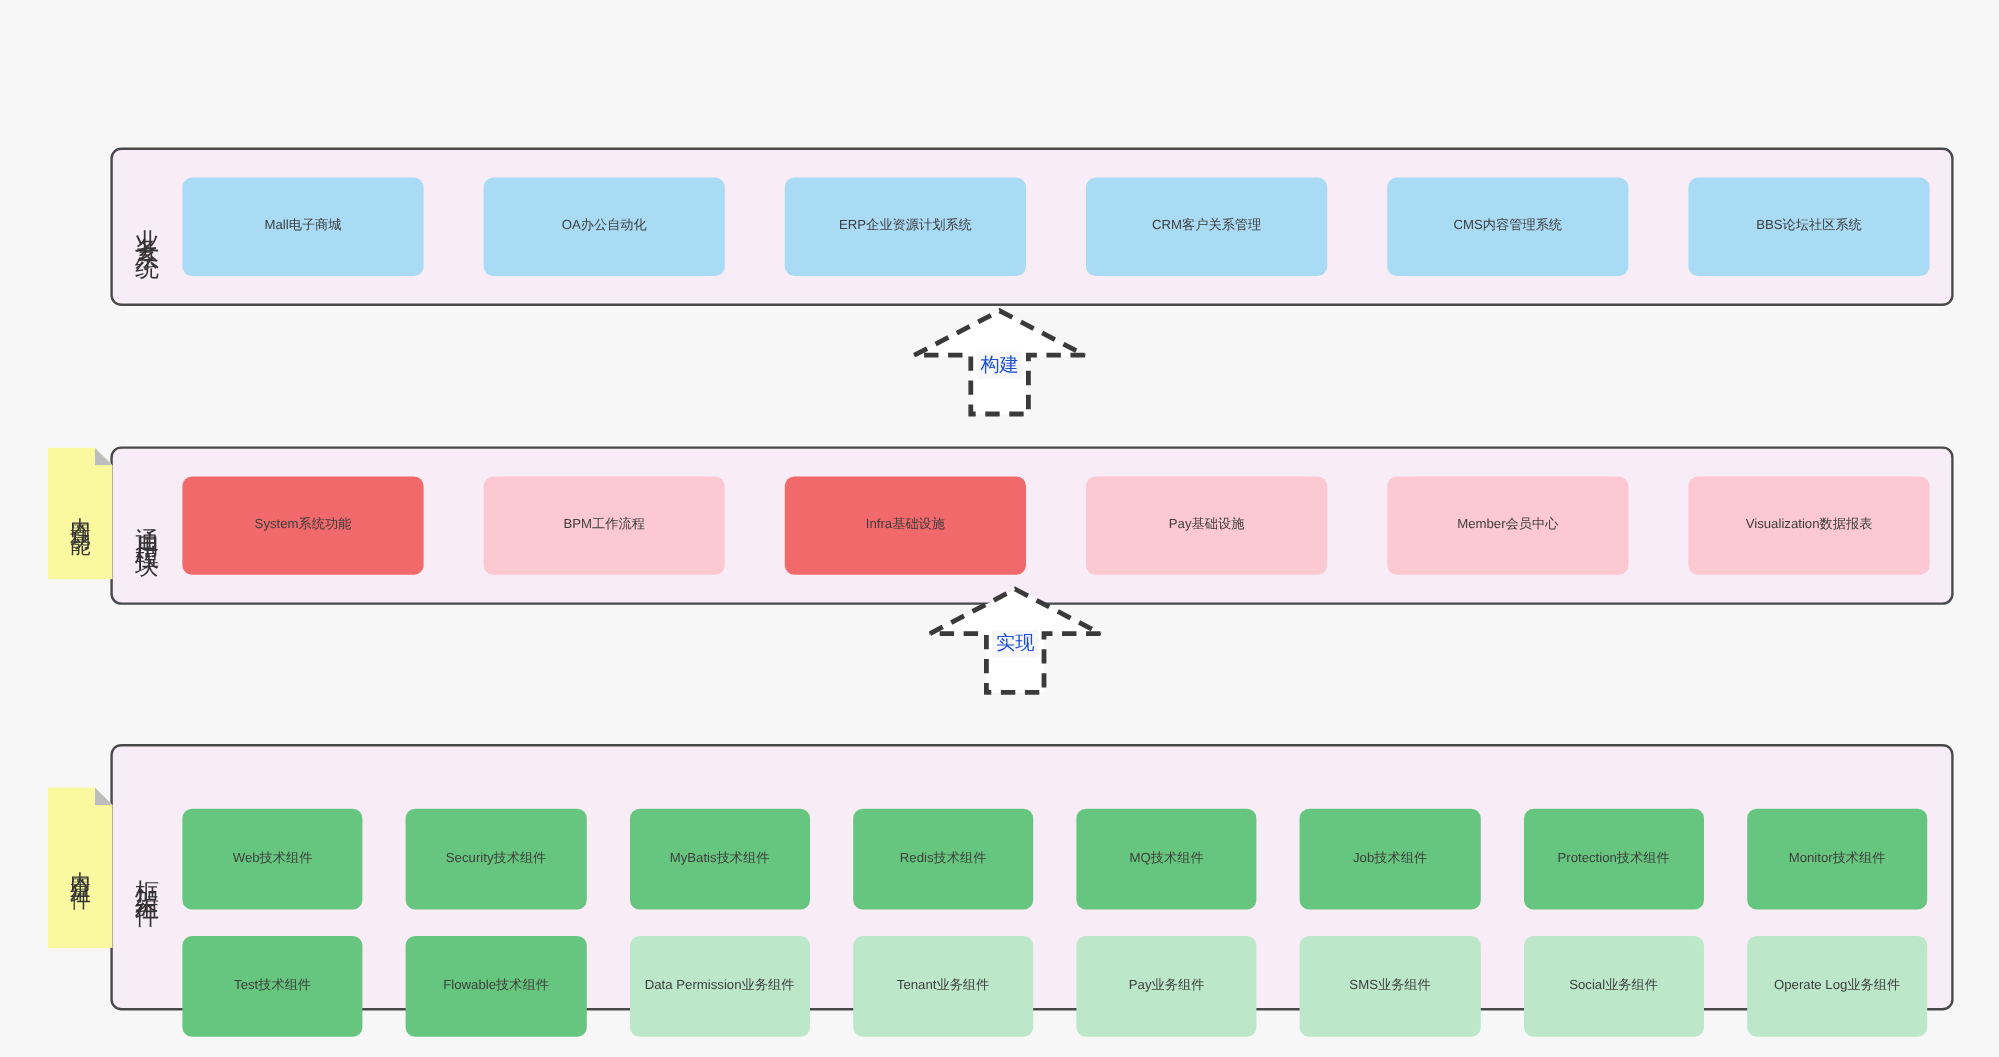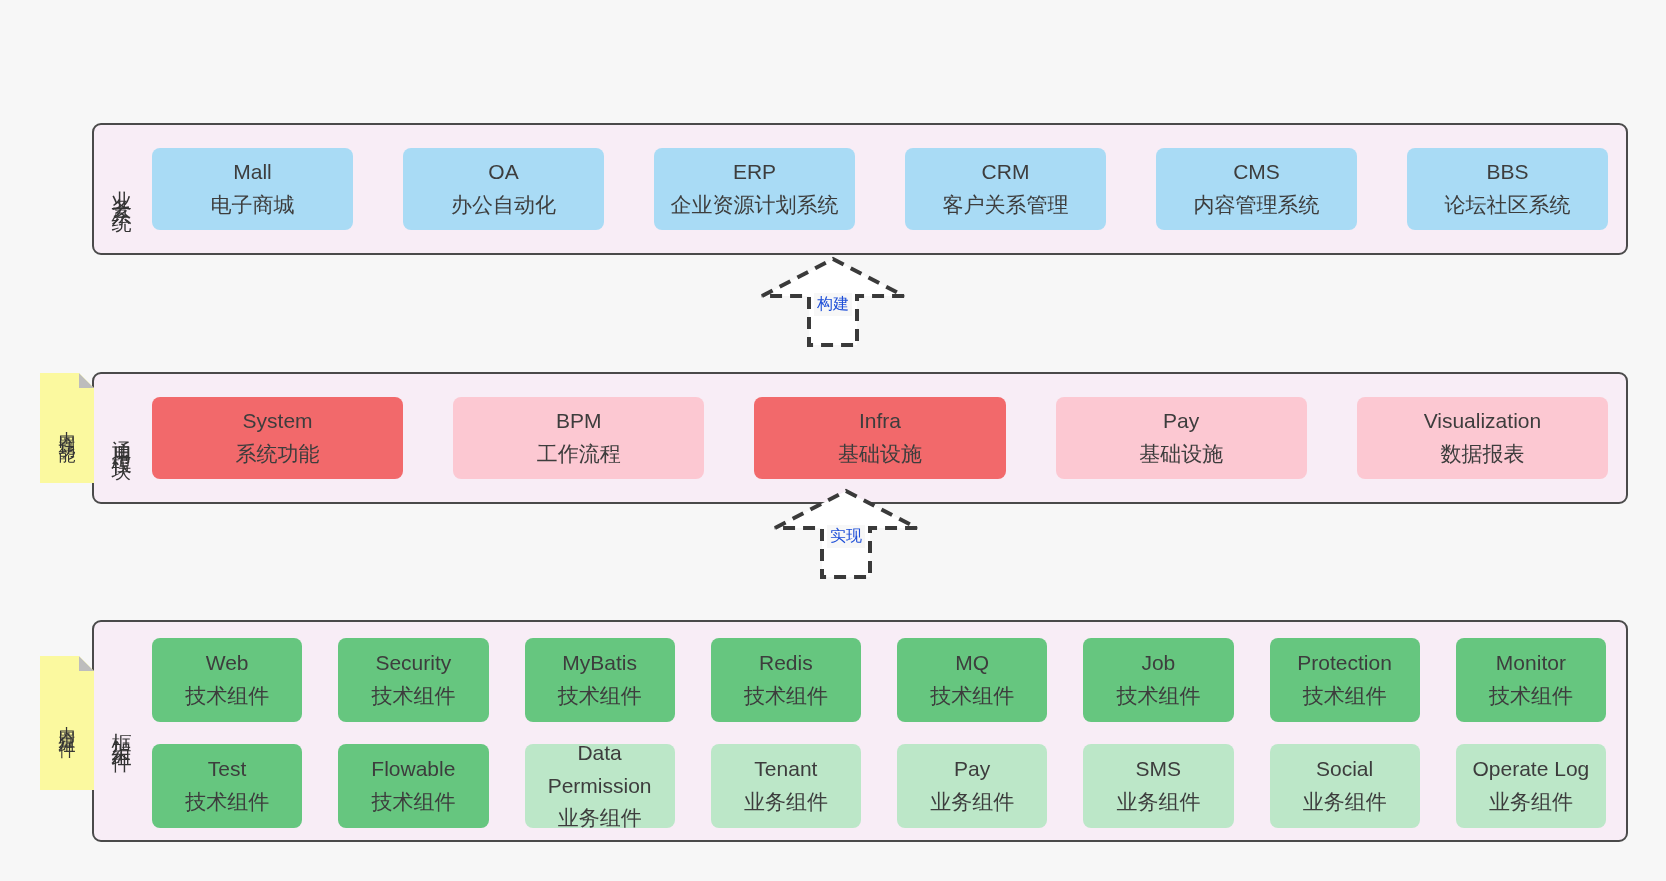"Mall" .box { flex-direction: column -> row; font-size: 21px -> 11px }
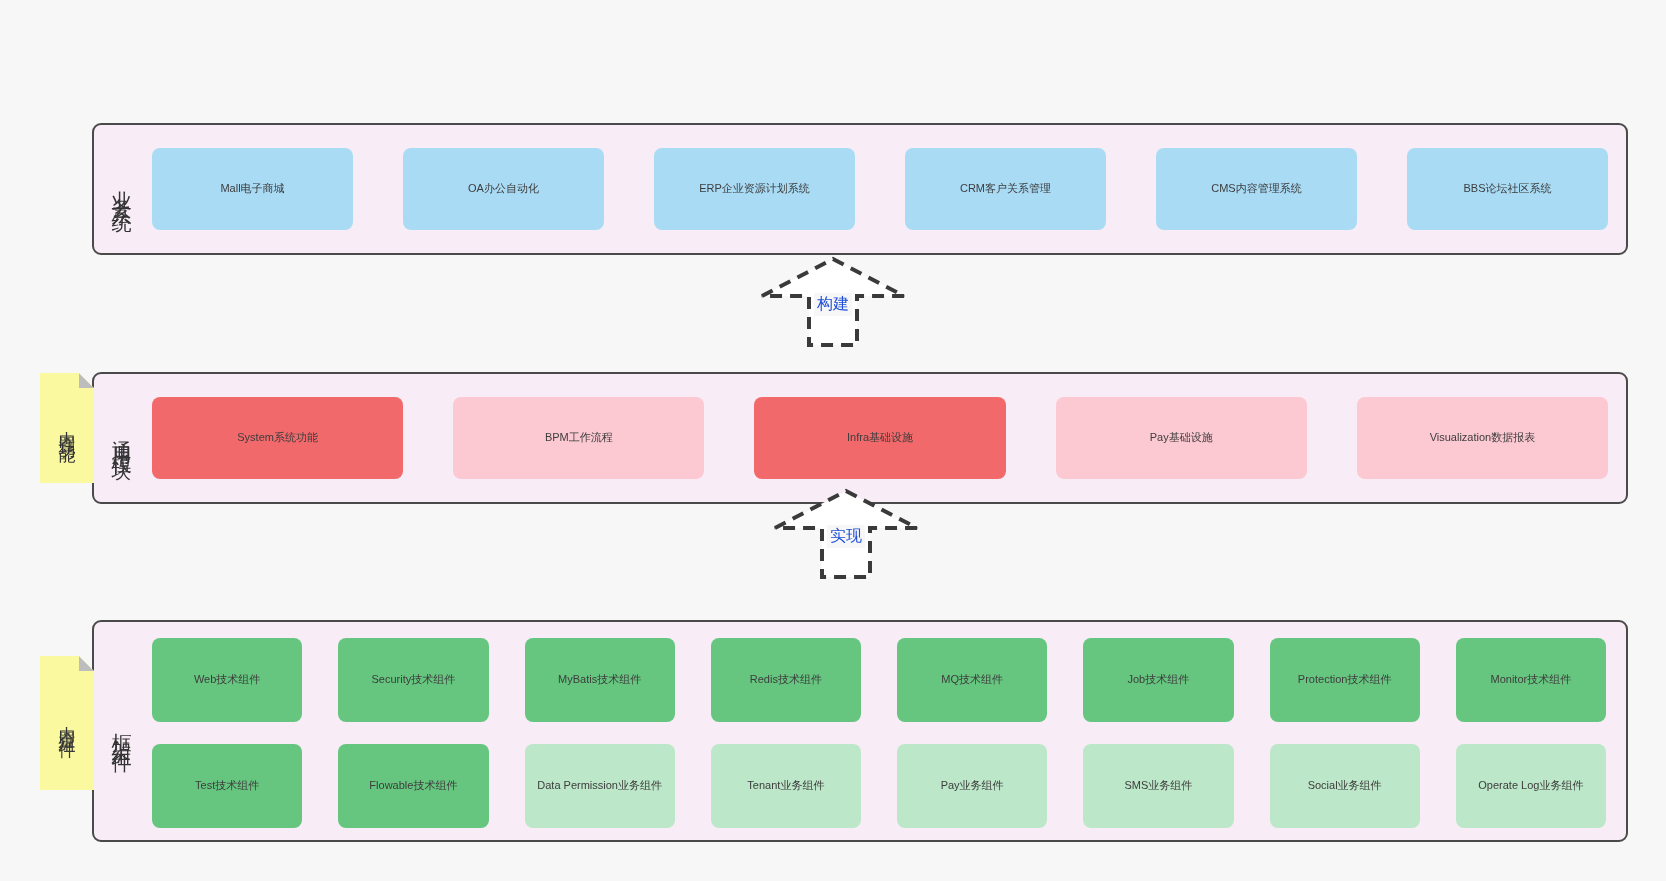"Member" div.box { html: none -> <div> <span>Member</span> <span>会员中心</span> </div> }
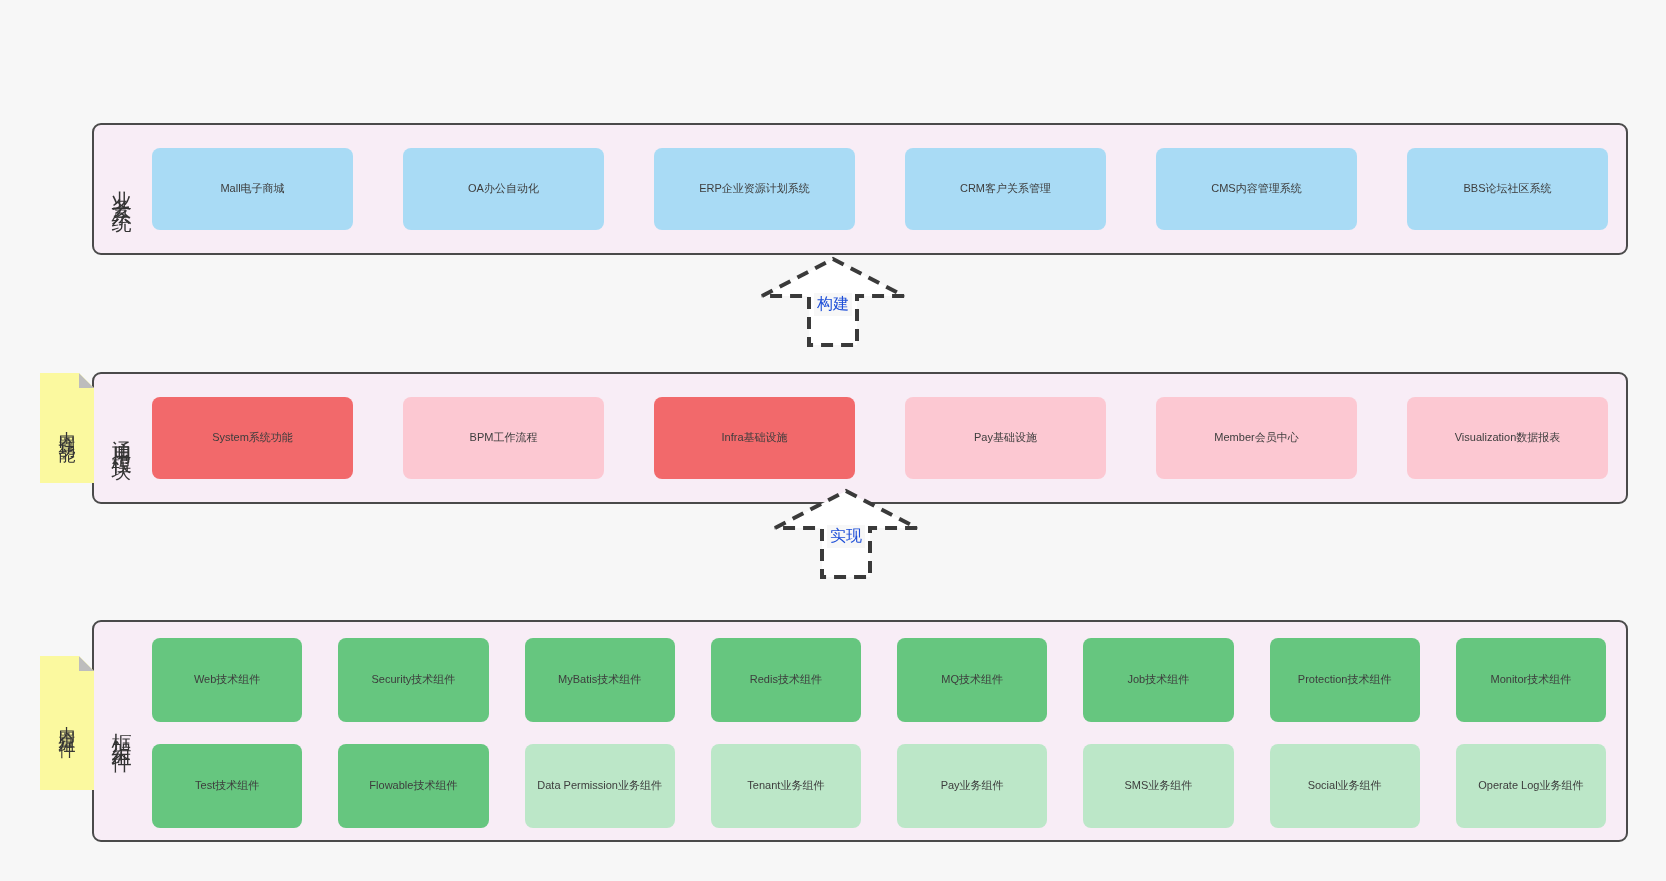"Web" .grid { margin-top: none -> 36px }
